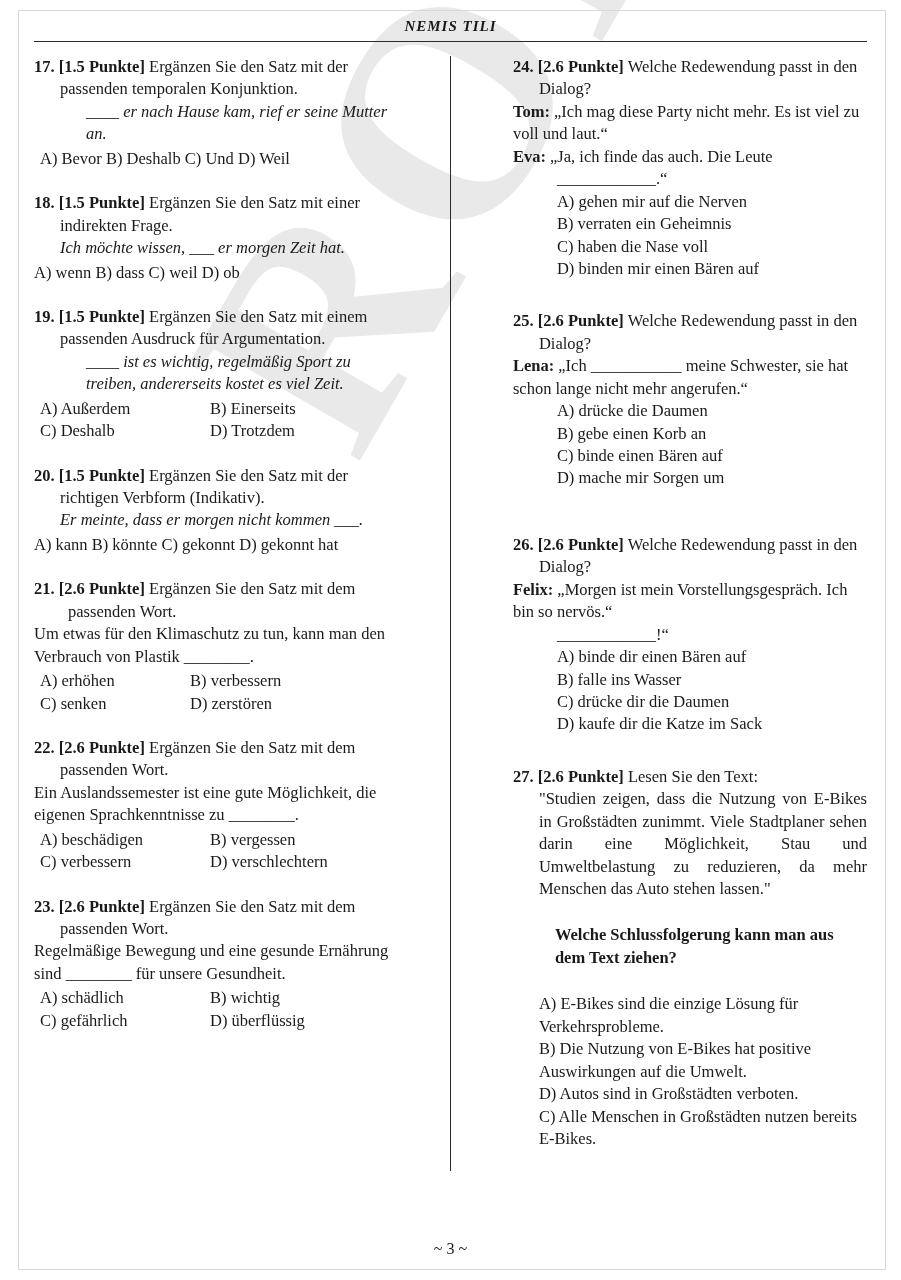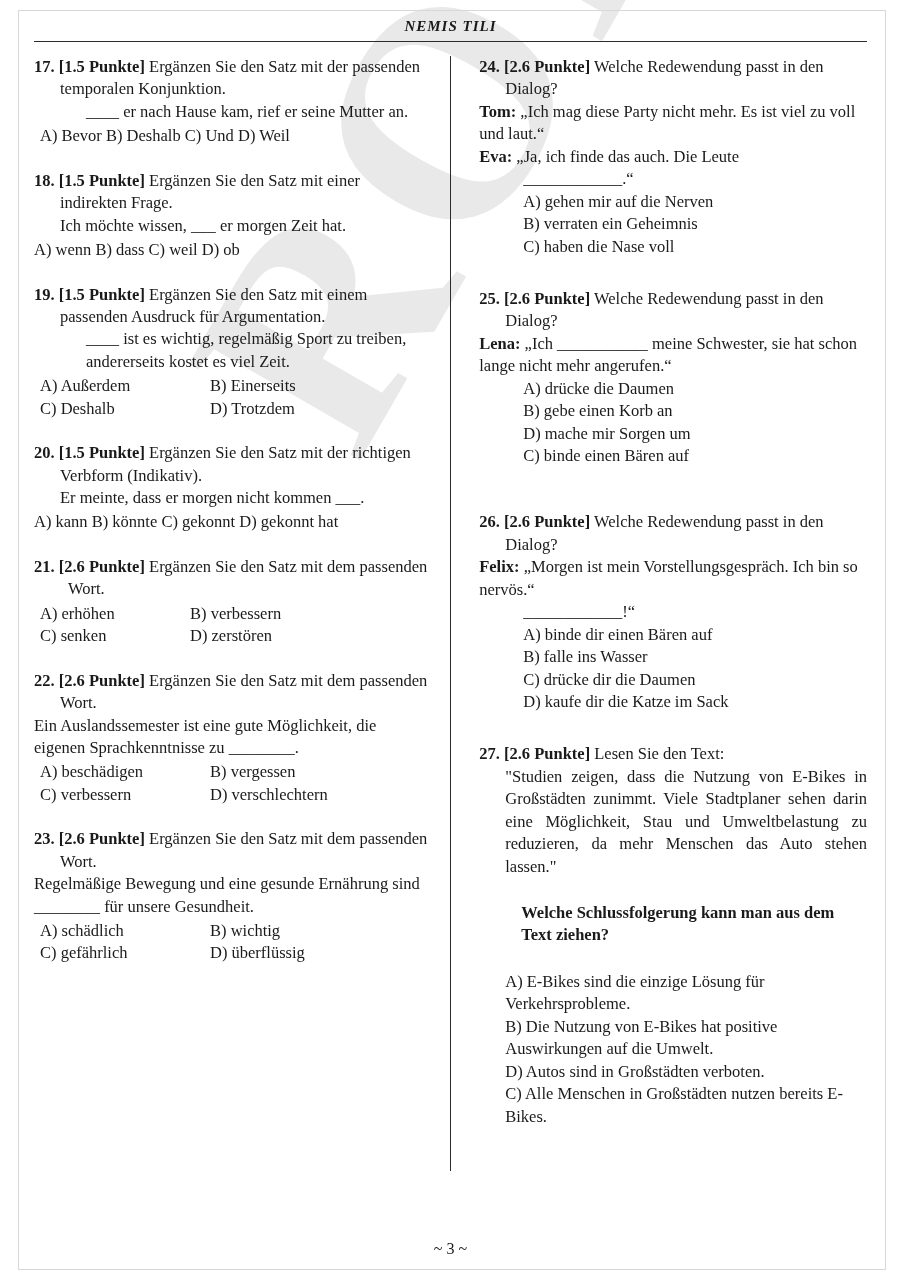"17. [1.5 Punkte] Ergänzen Sie" .columns { gap: none -> 34px }
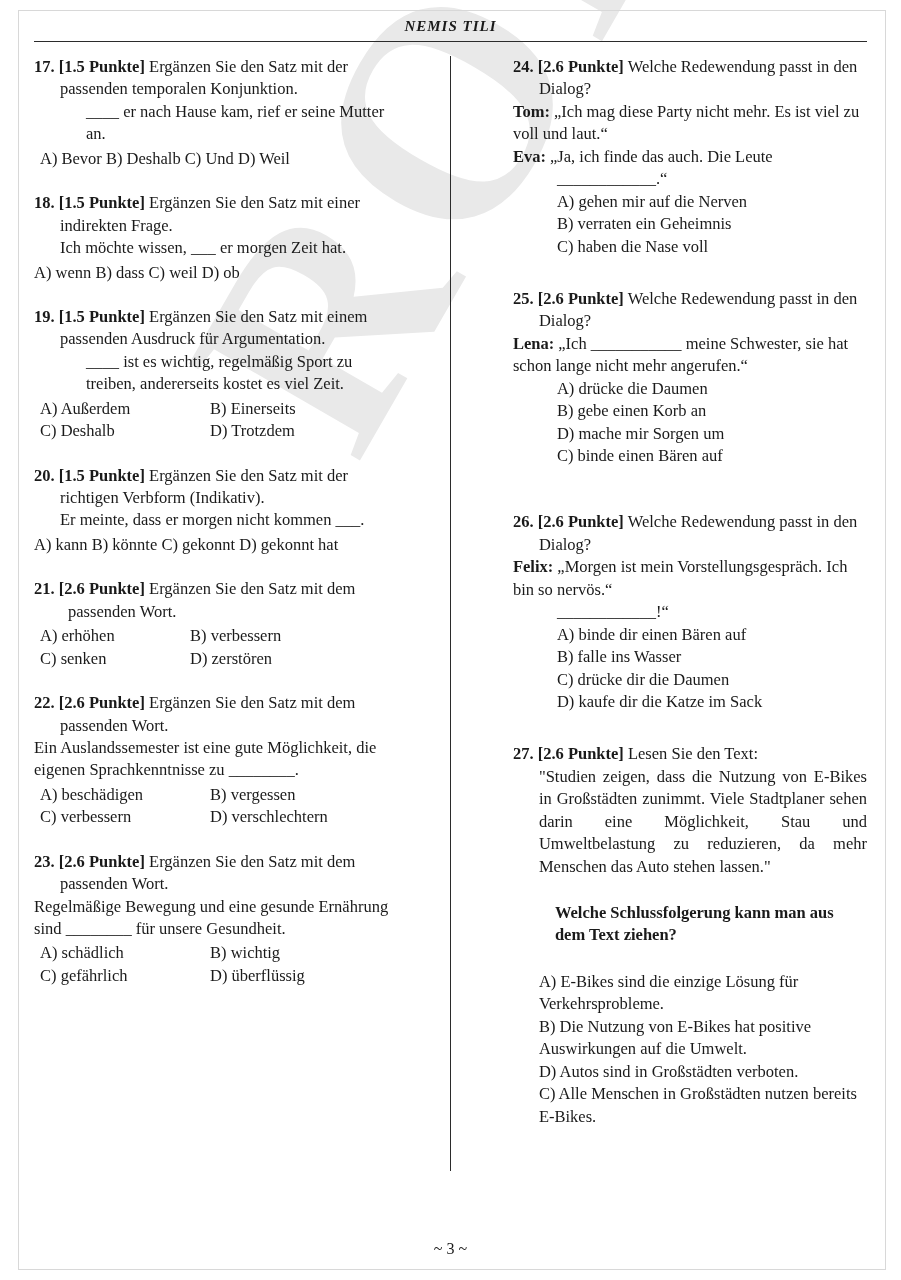"____ er nach Hause kam," .line2 { font-style: none -> italic }
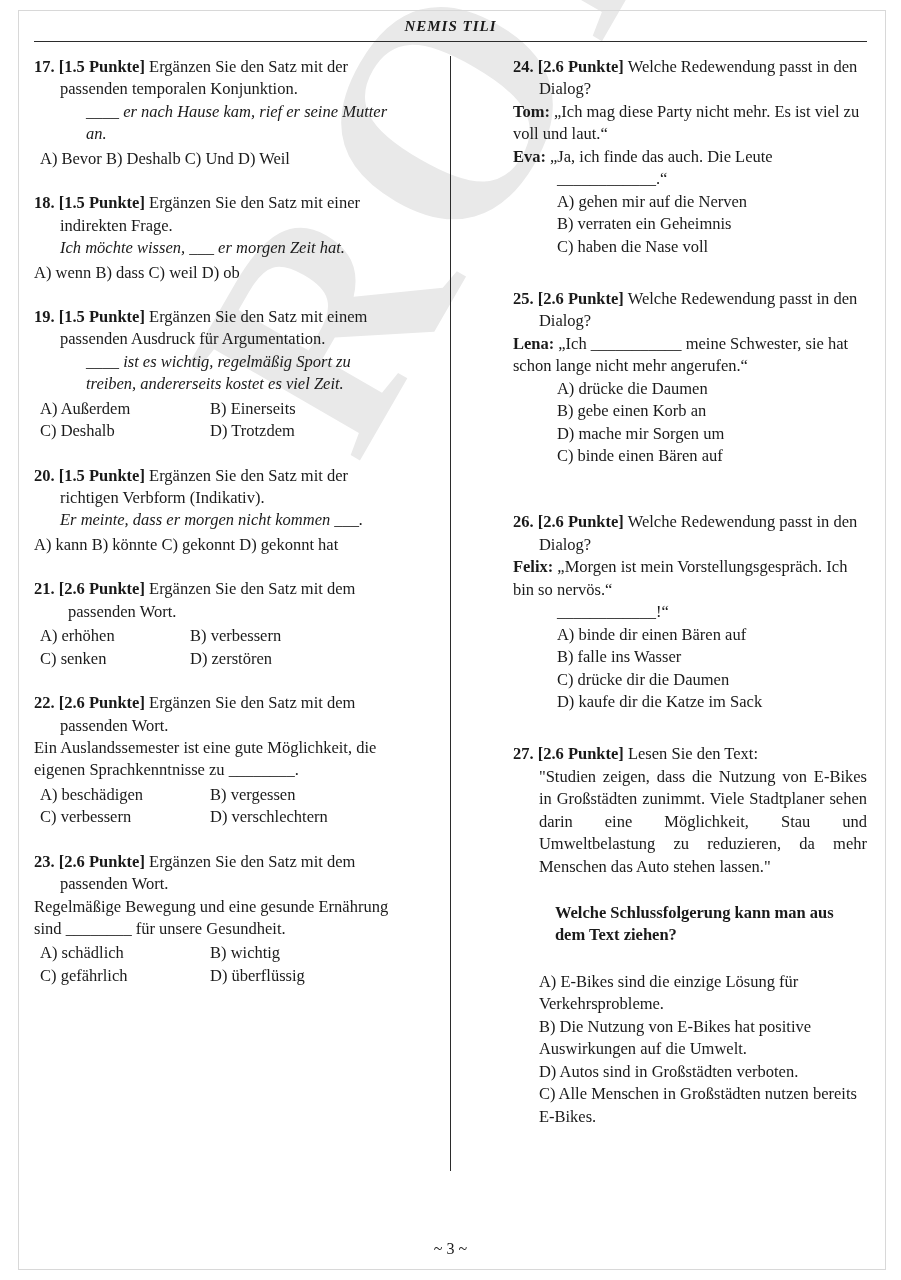"D) binden mir einen Bären" div { html: none -> <div>D) binden mir einen Bären auf</div> }
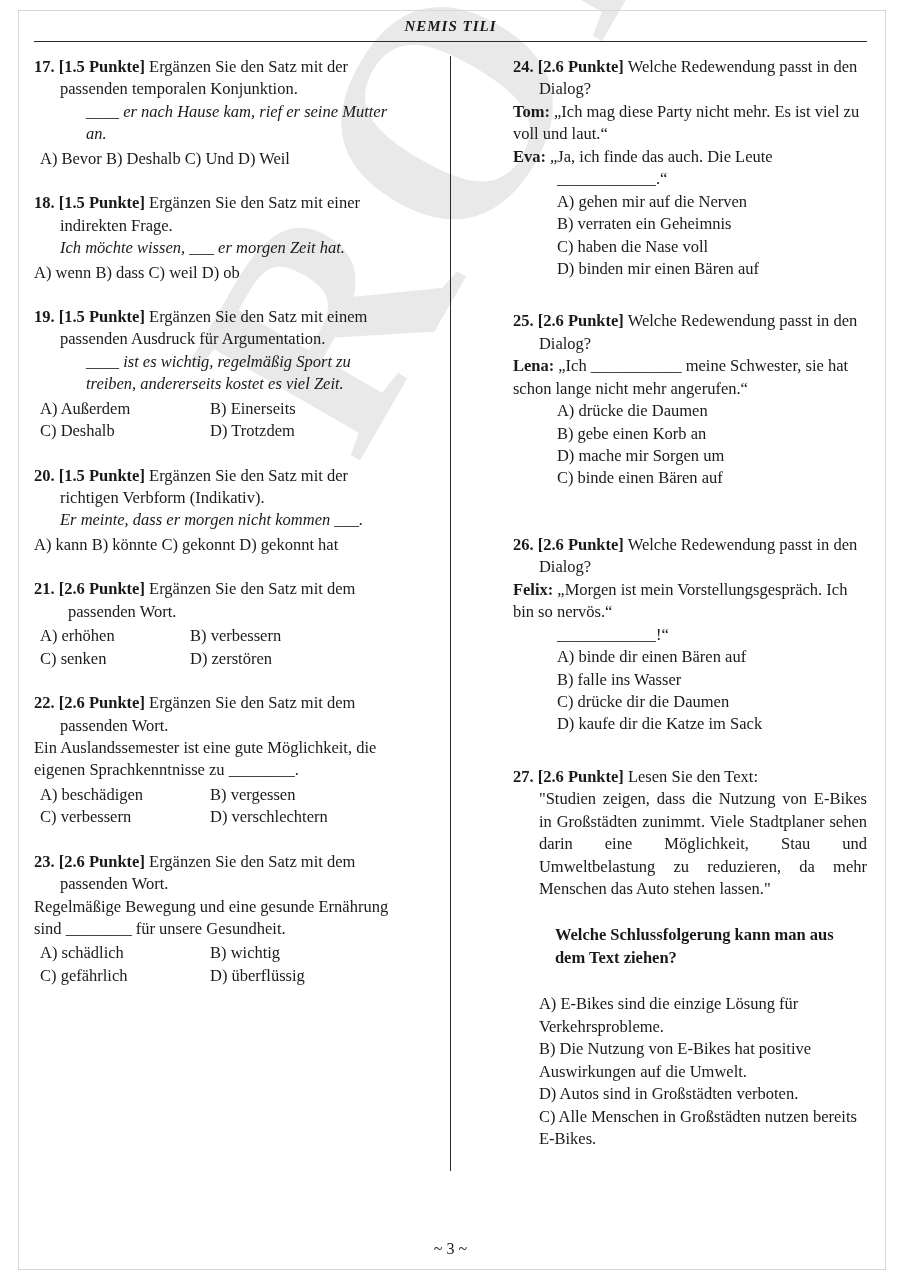"D) mache mir Sorgen um" div { order: before "C) binde einen Bären auf" -> after "C) binde einen Bären auf" }
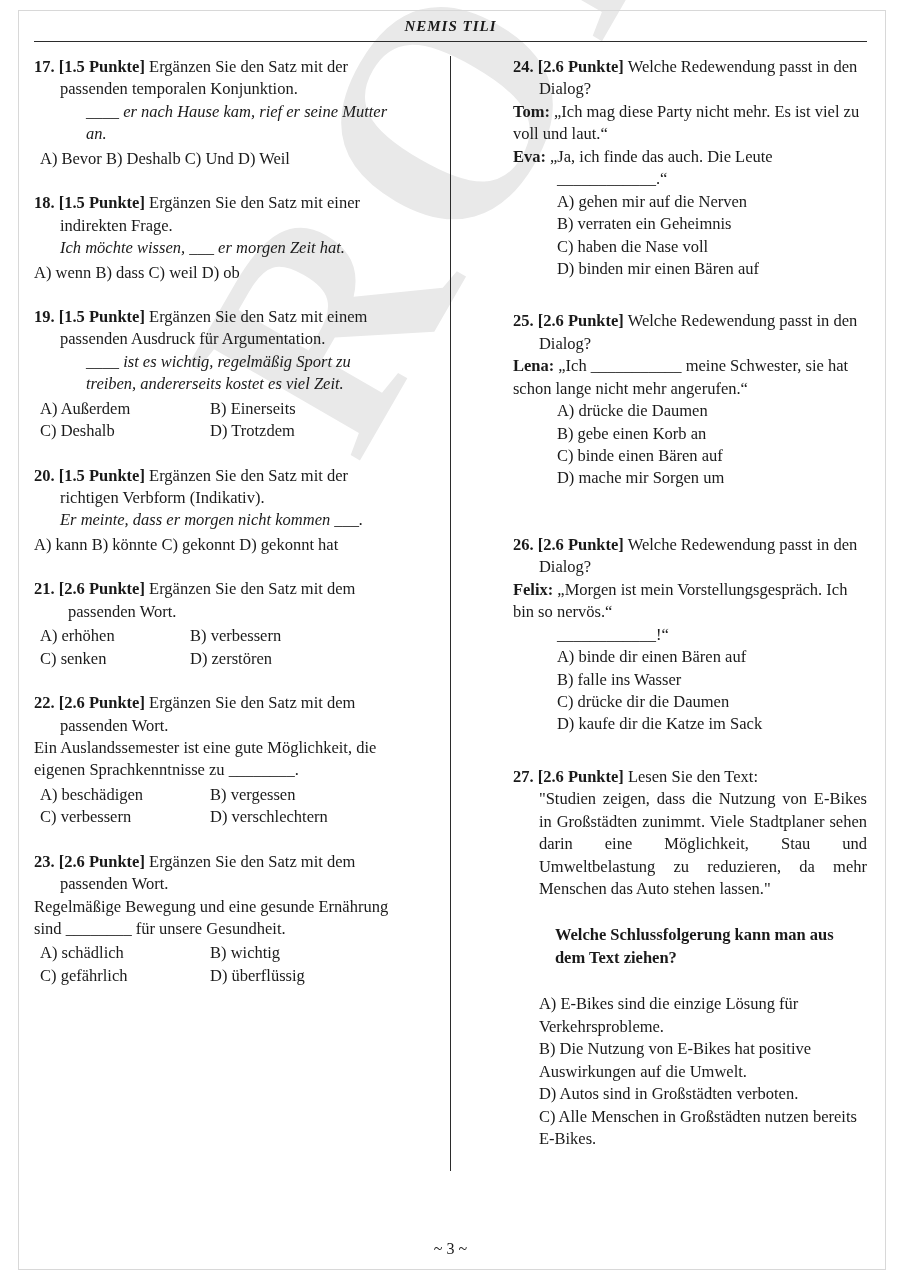"Um etwas für den Klimaschutz" p.line-flush { html: none -> <p>Um etwas für den Klimaschutz zu tun, kann man den Verbrauch von Plastik ________.</p> }
